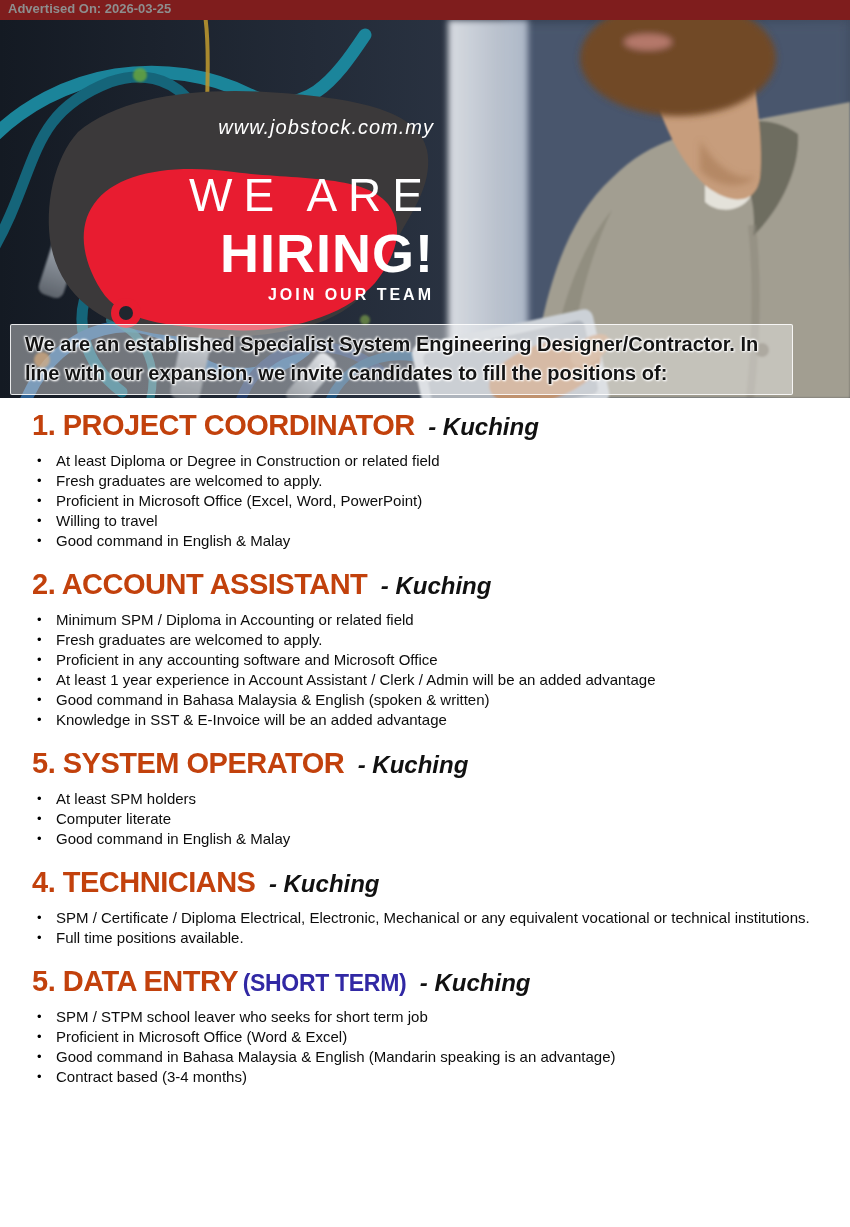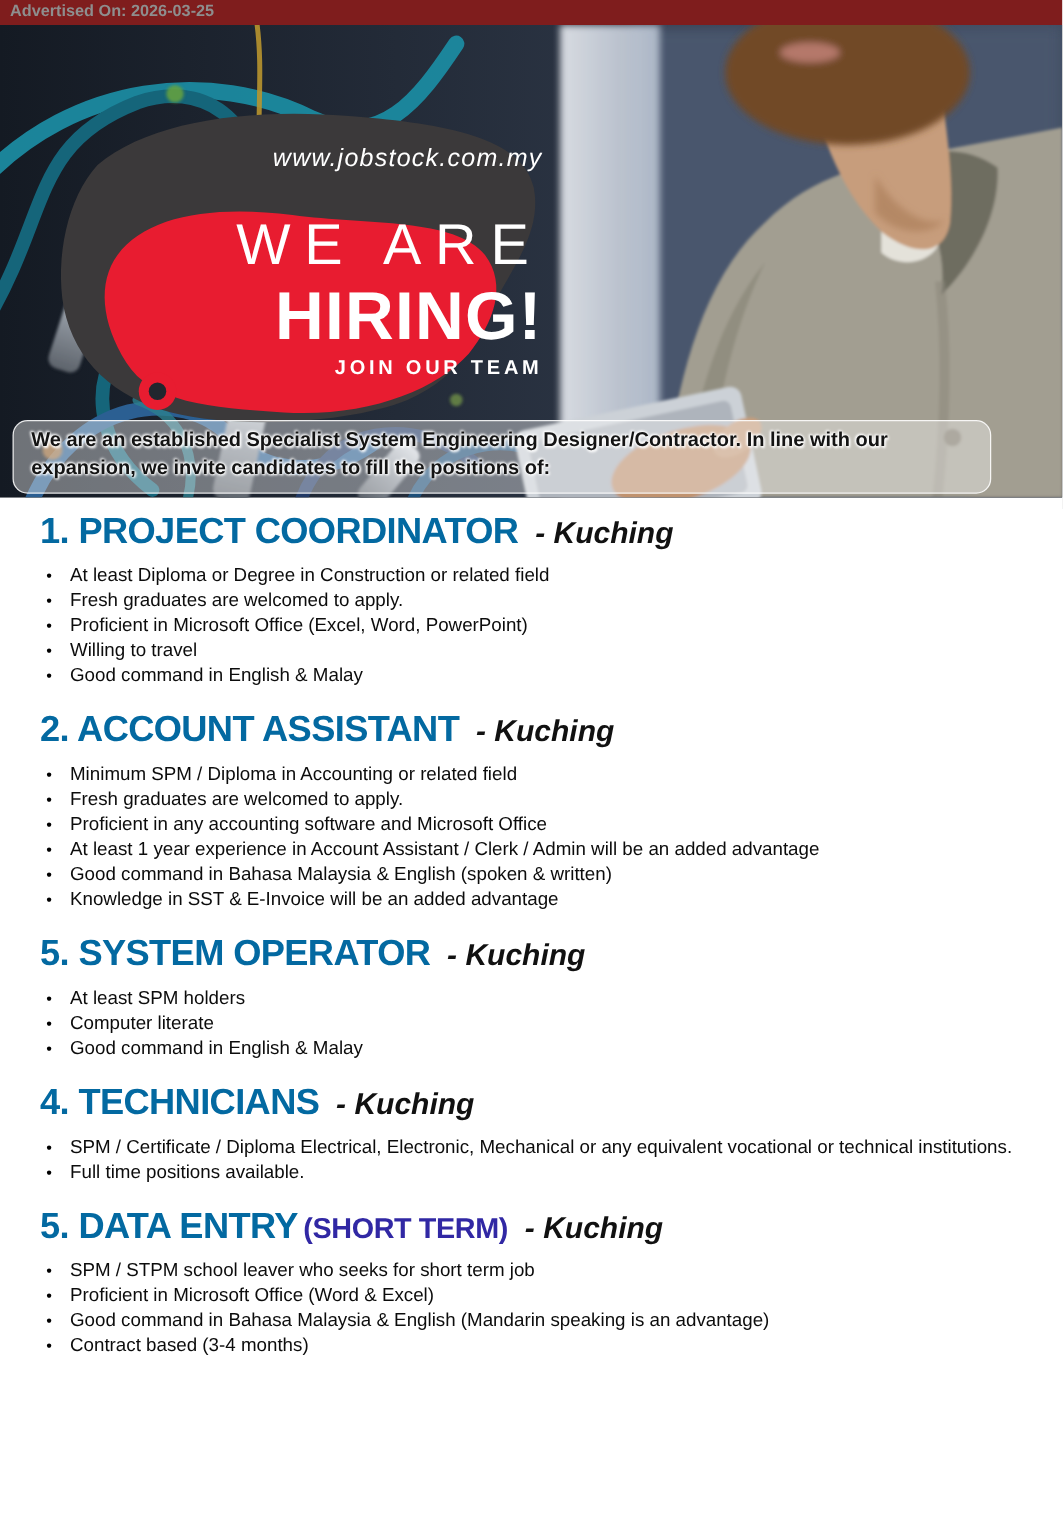"We are an established Specialist" .intro { border-radius: 12px -> 2px; font-size: 16px -> 20px }
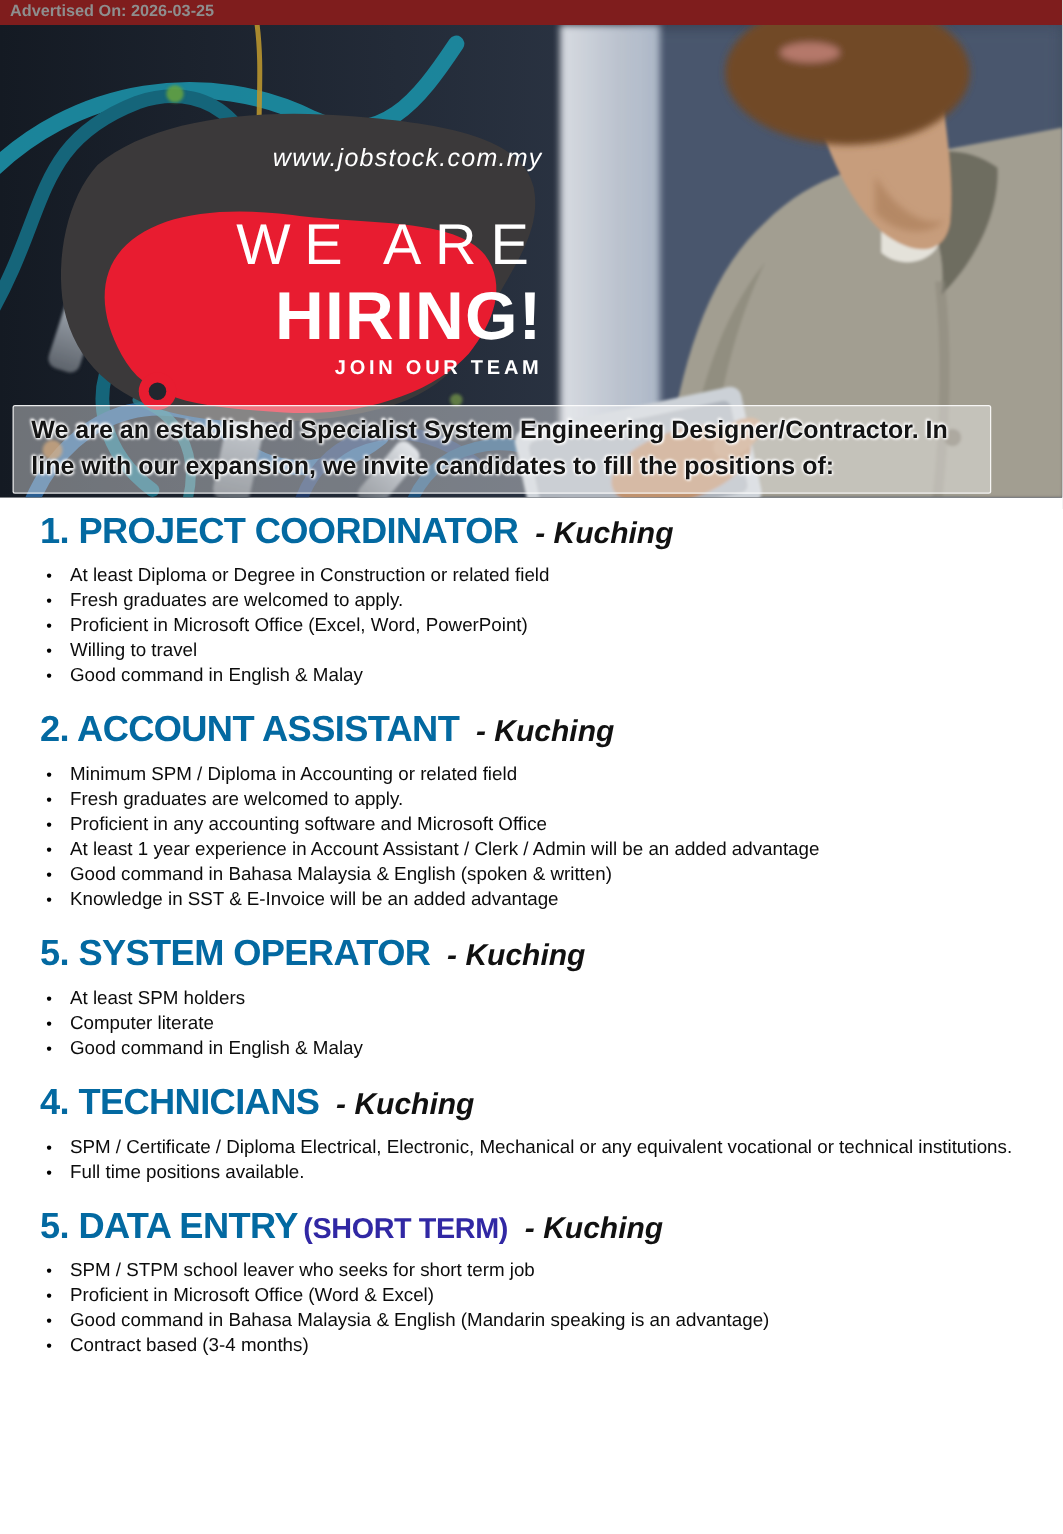"1. PROJECT COORDINATOR" .job-head .blue { color: #0369a1 -> #c2410c }
